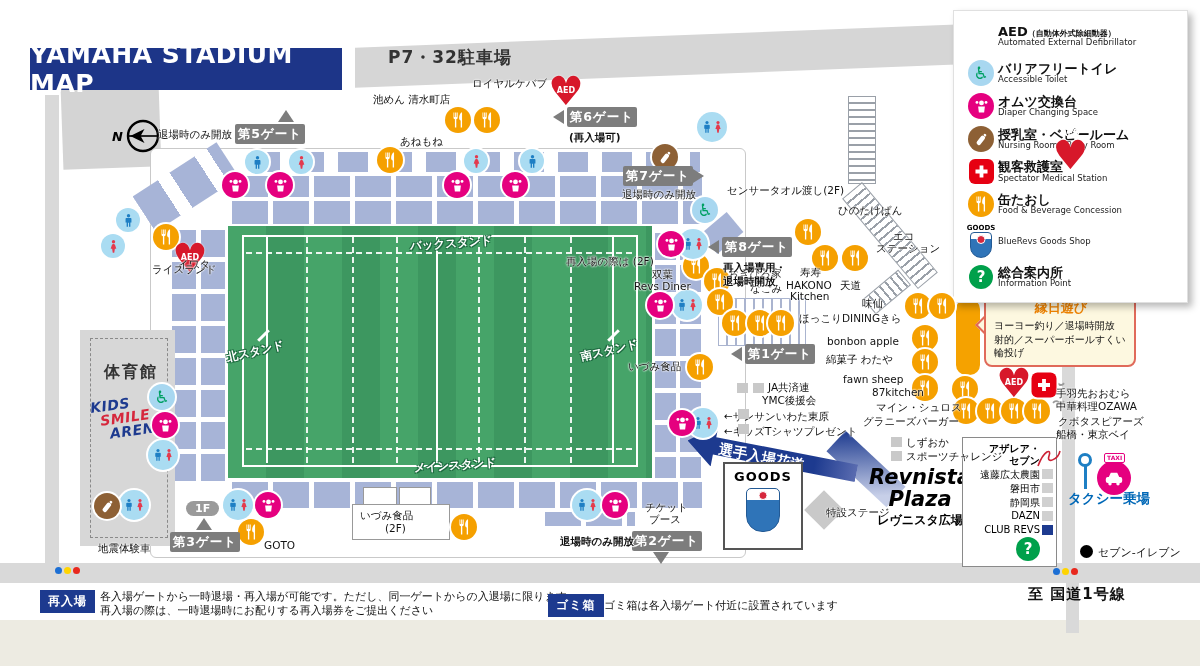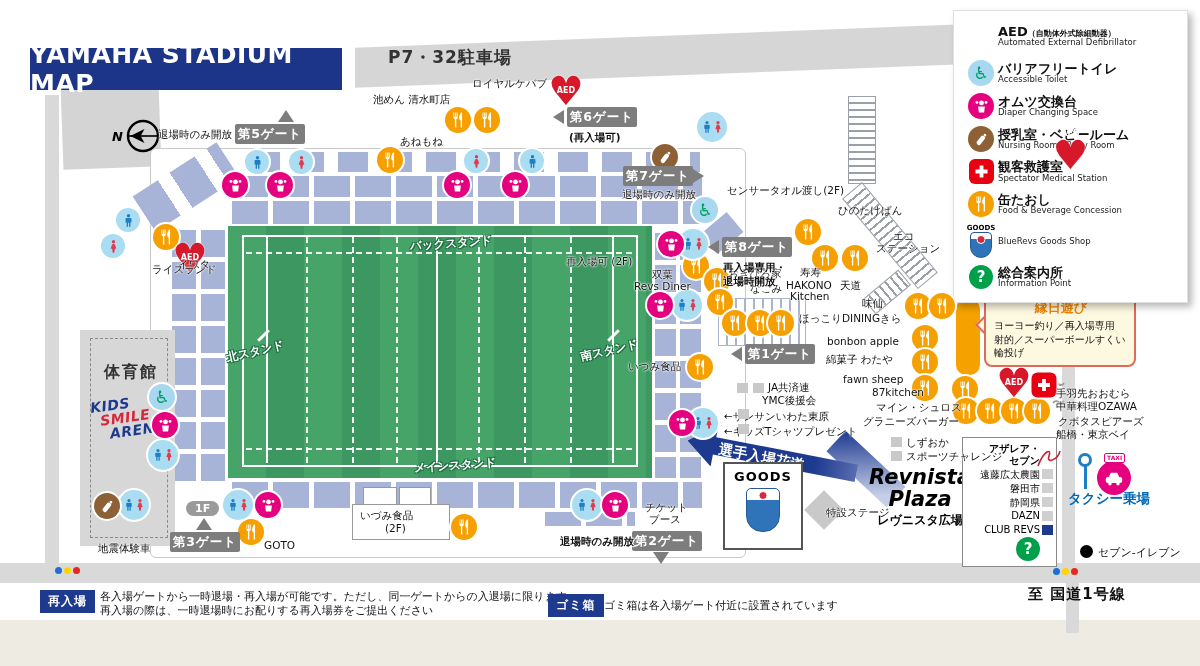"再入場可 (2F)" div.lbl { text: 可 -> の際は }
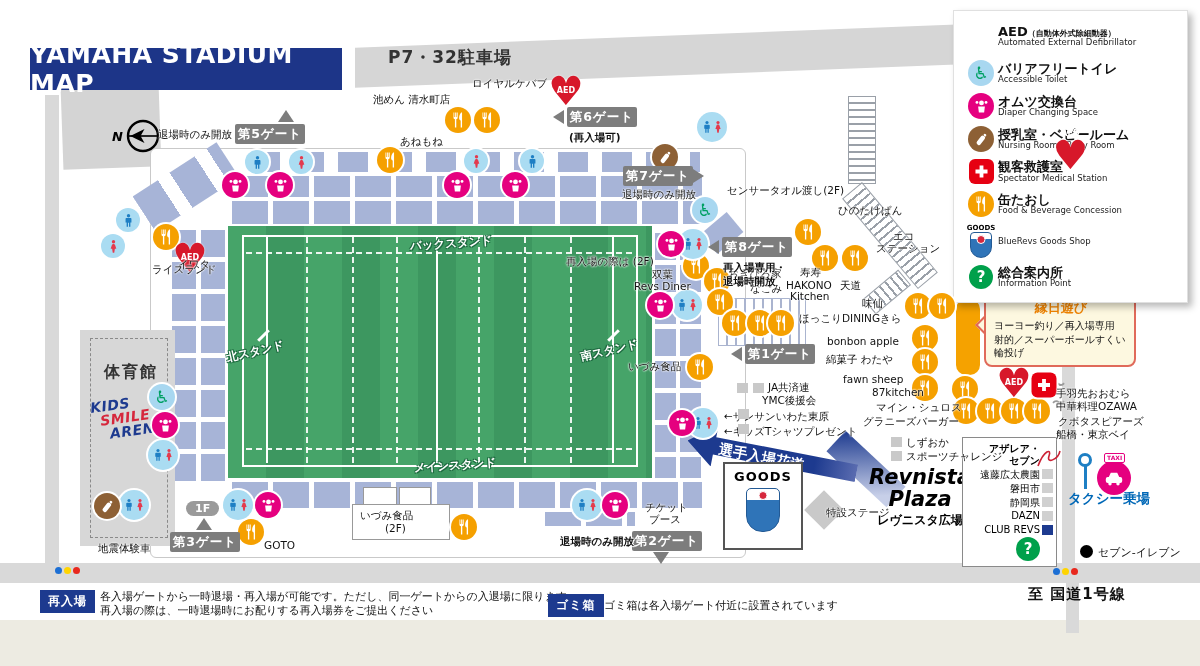"ヨーヨー釣り／再入場専用" div.cl { text: 再入場専用 -> 退場時開放 }
